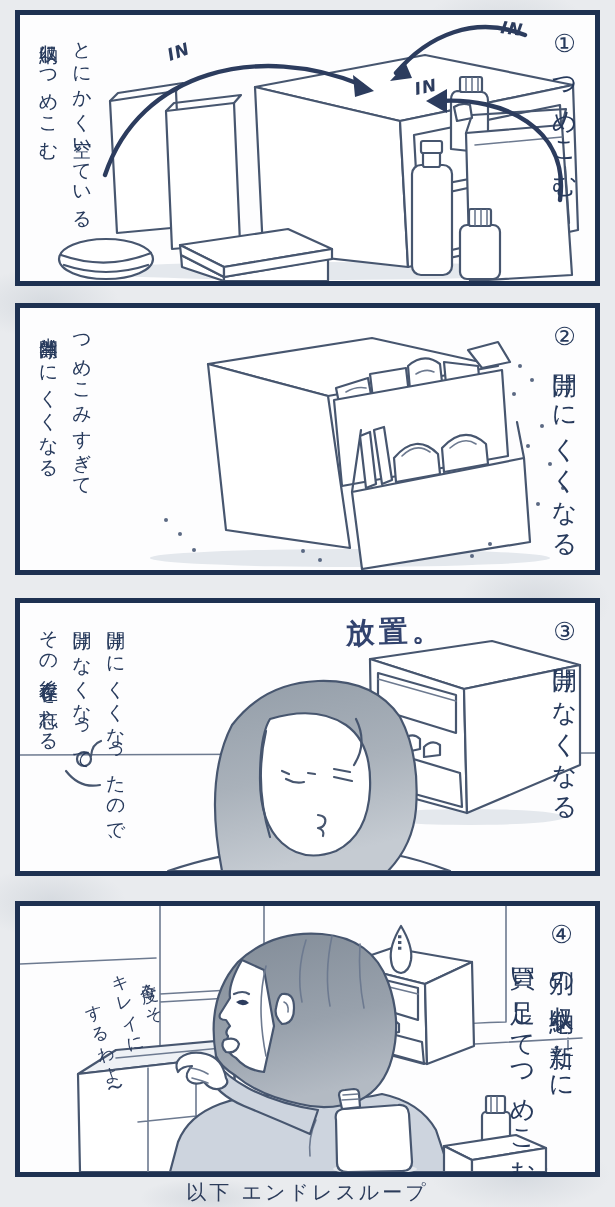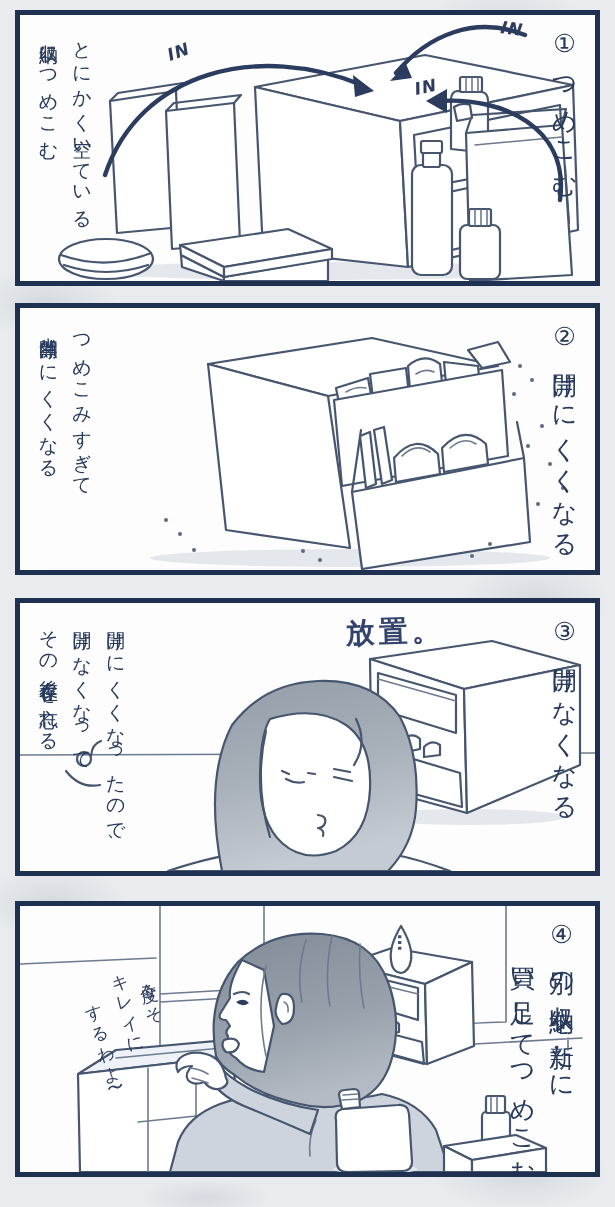"以下 エンドレスループ" div.footer-caption { html: none -> <div>以下 エンドレスループ</div> }
